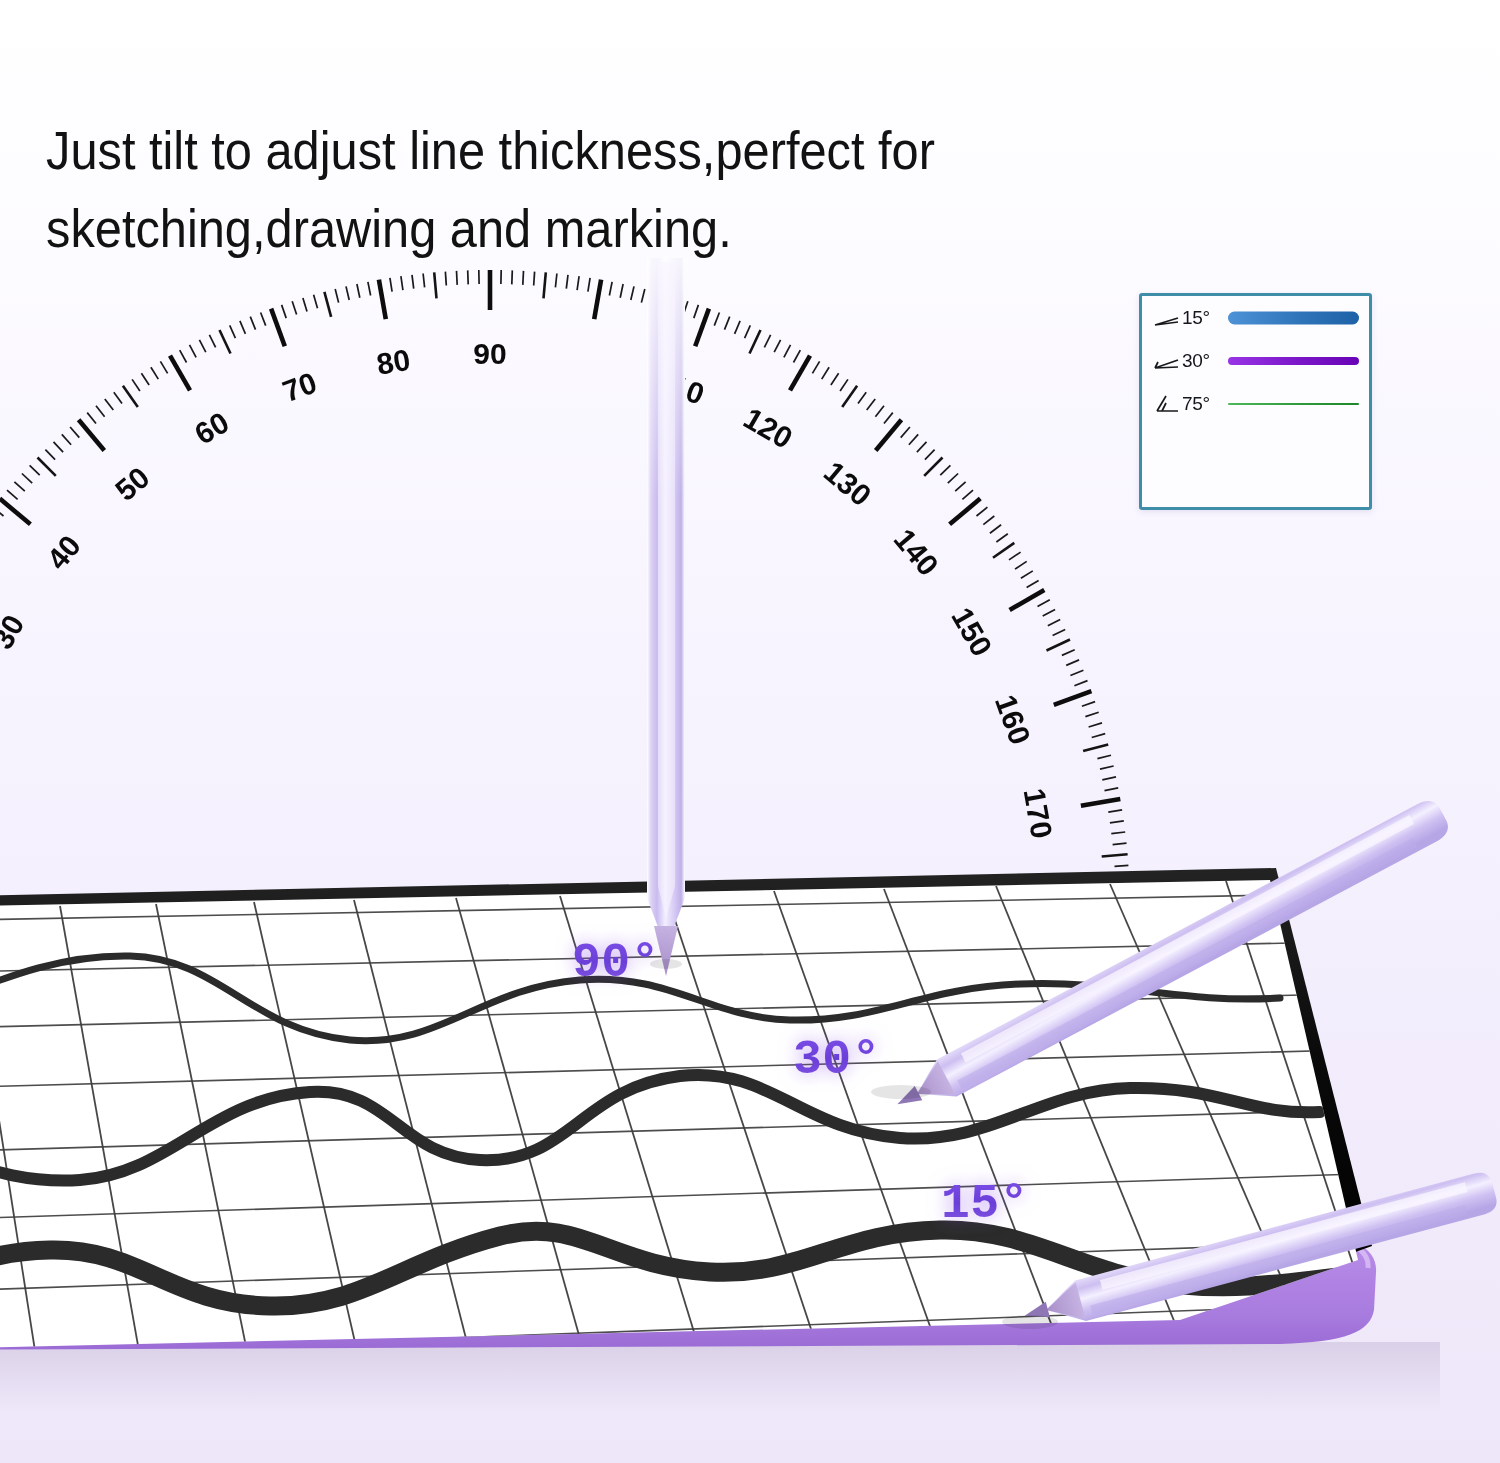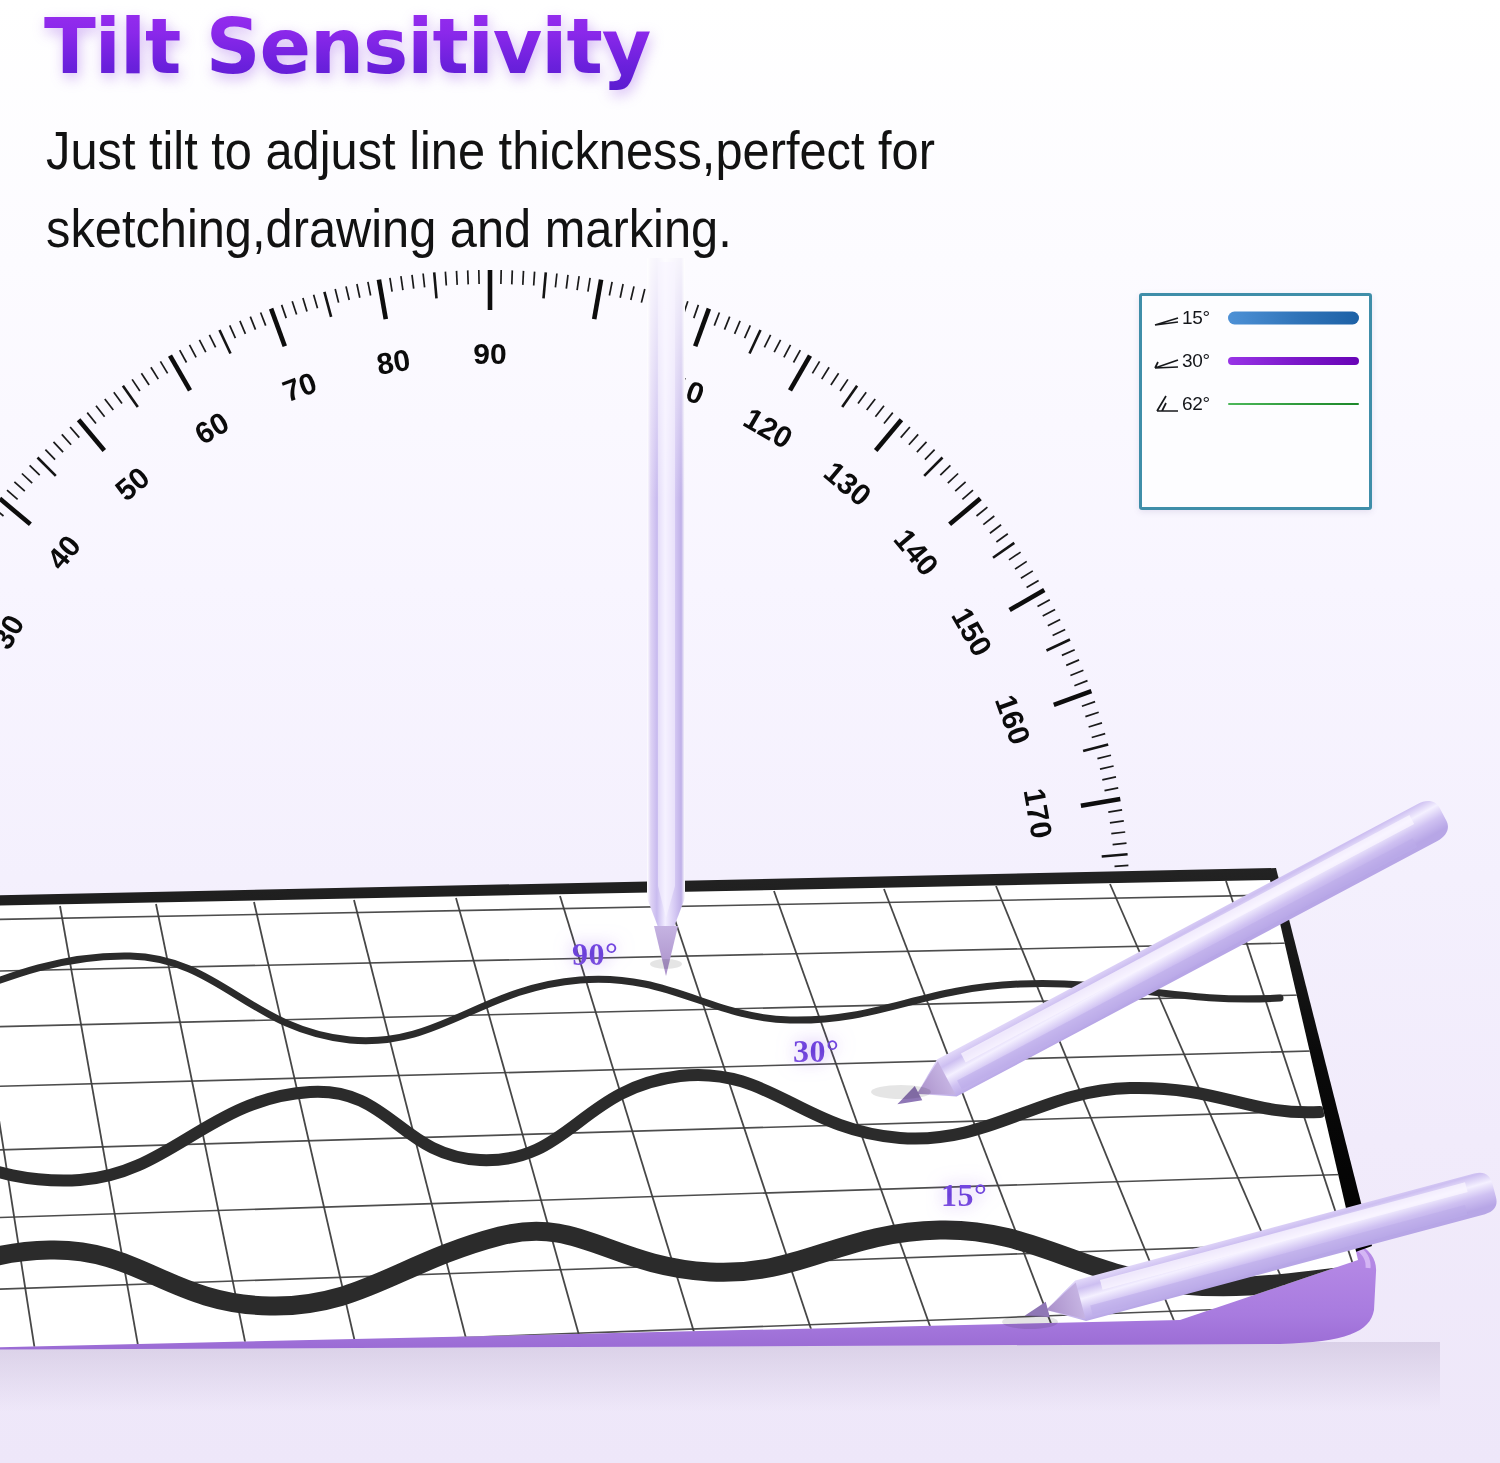"Tilt Sensitivity" div.title { html: <div>Tilt Sensitivity</div> -> none }
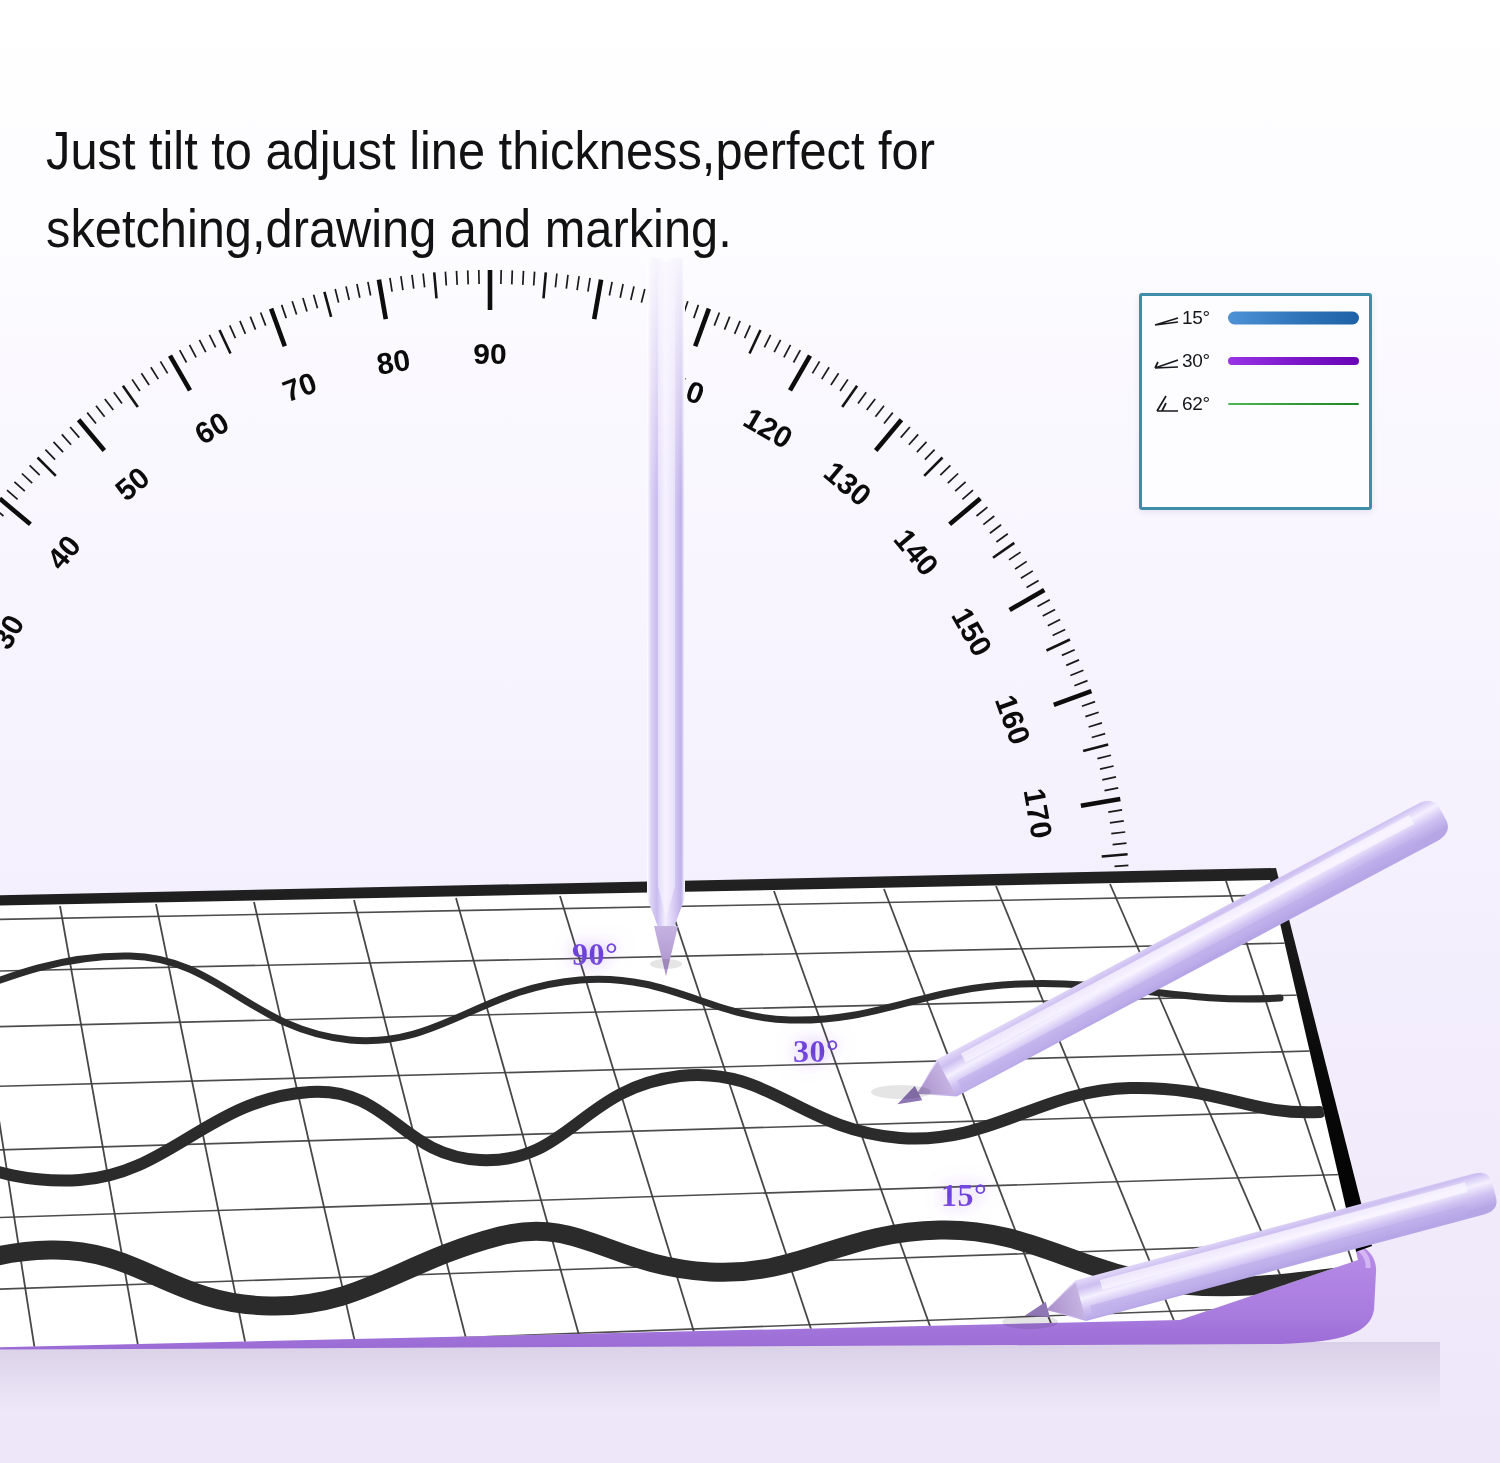"62°" span.llab { text: 62 -> 75 }
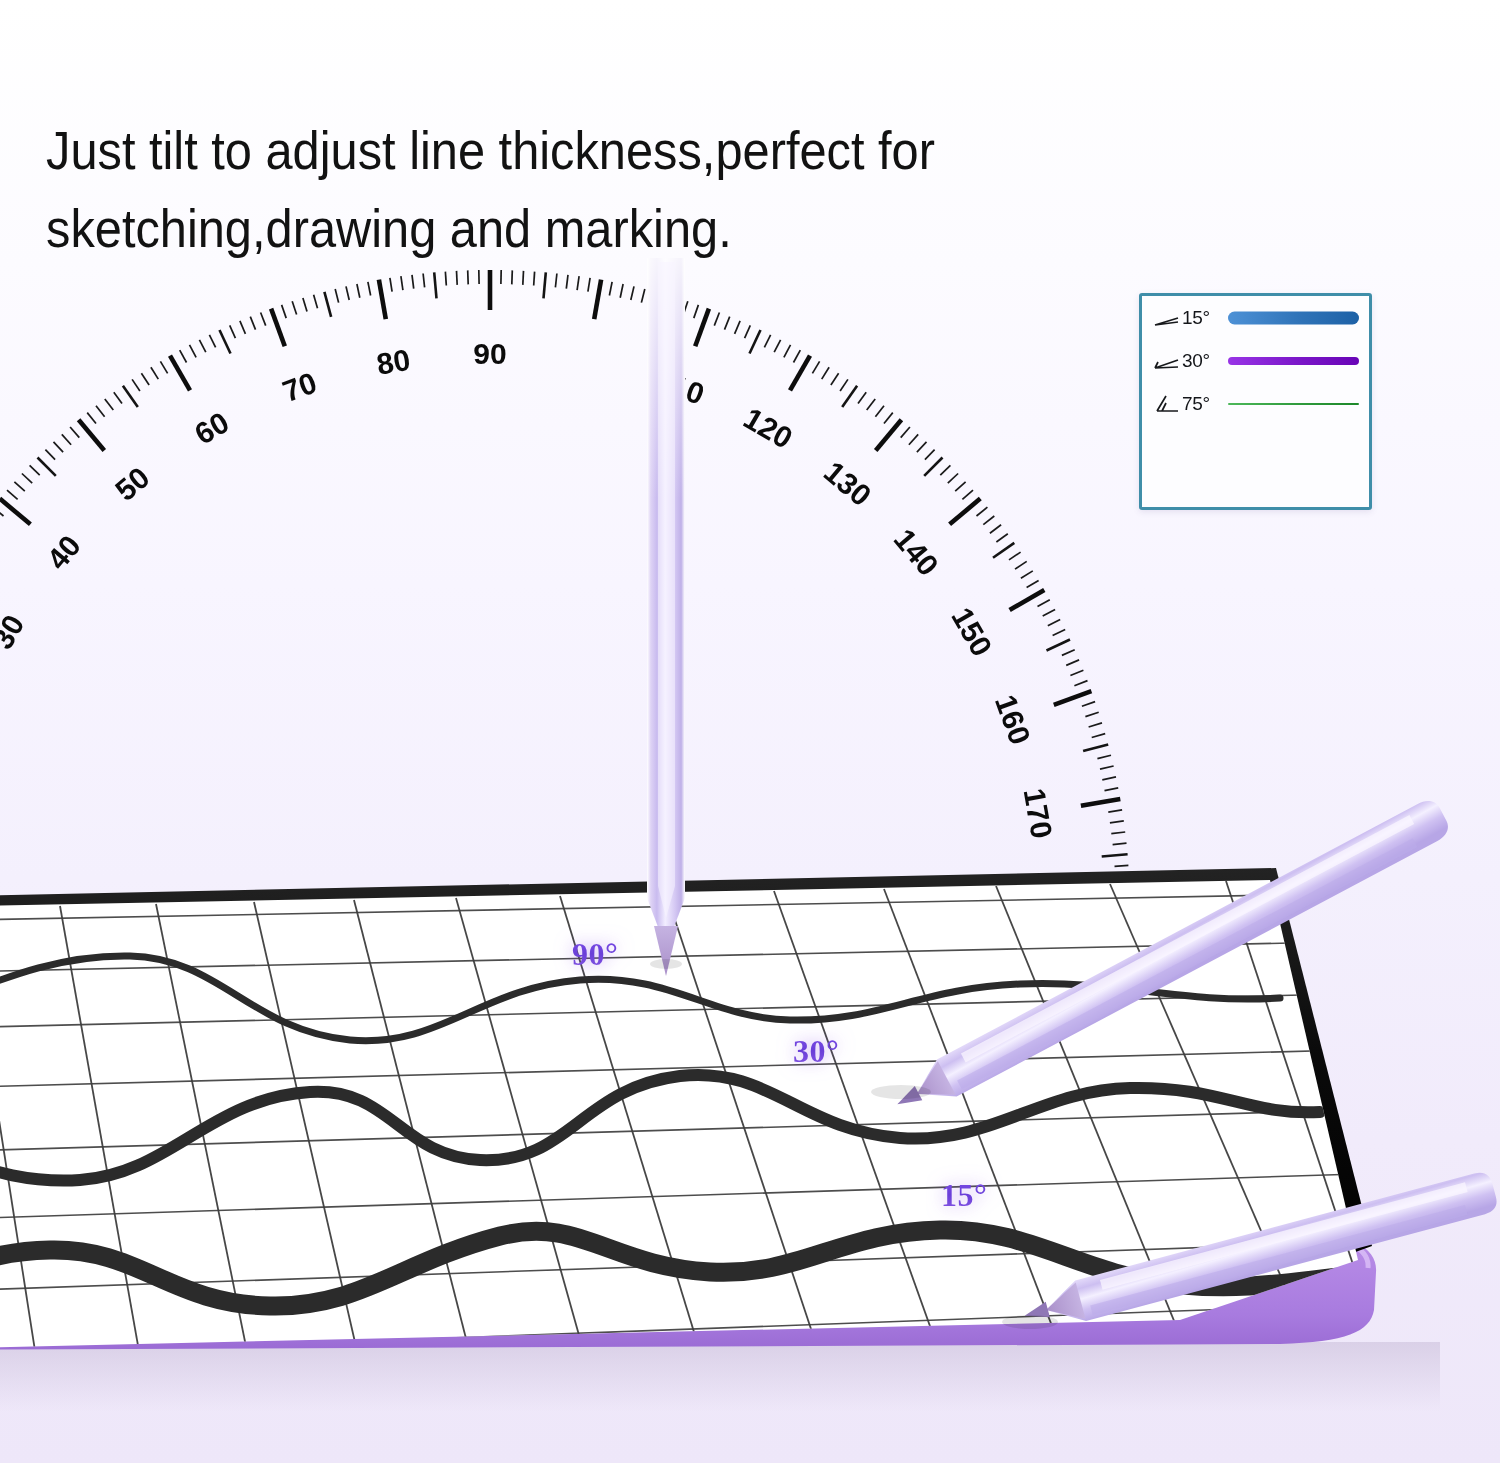"90°" .callout { font-family: Liberation Serif, serif -> Liberation Mono, monospace; font-size: 32px -> 48px }
